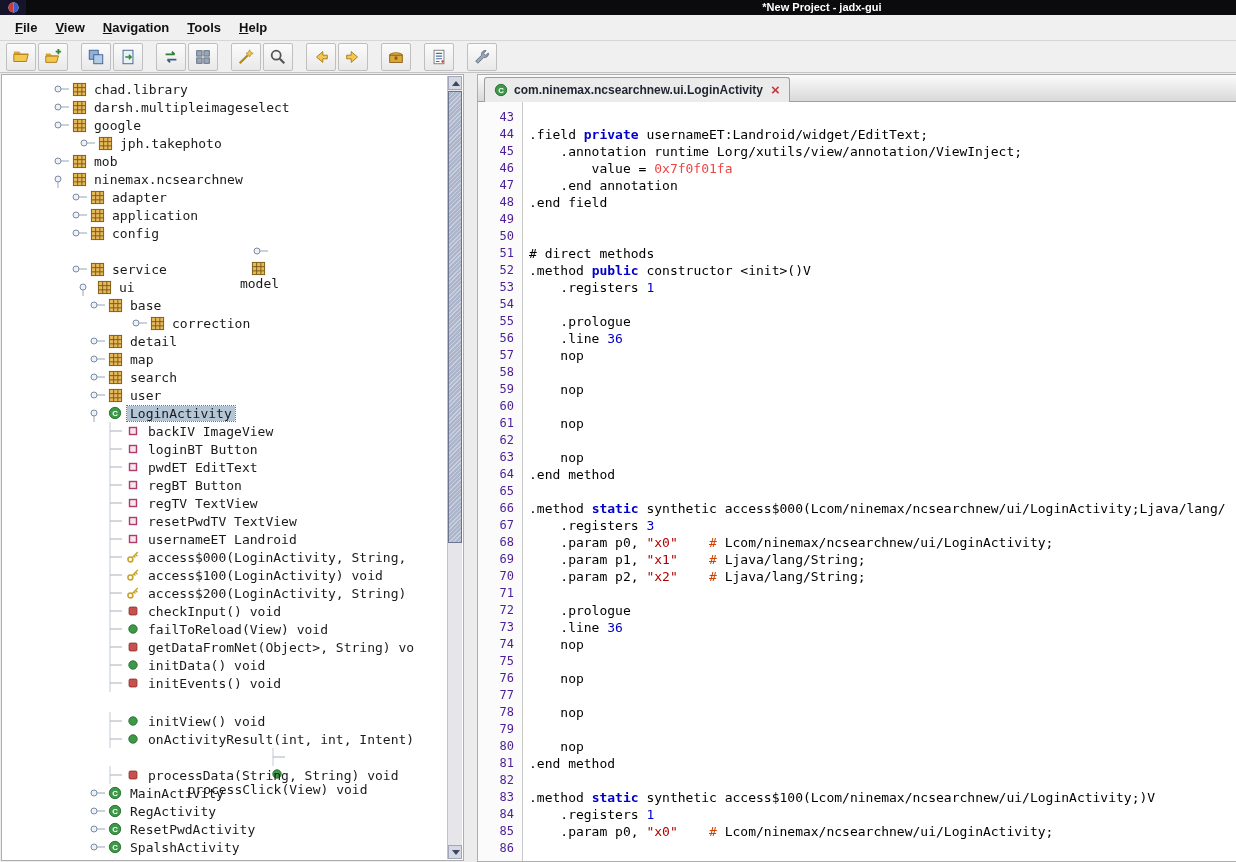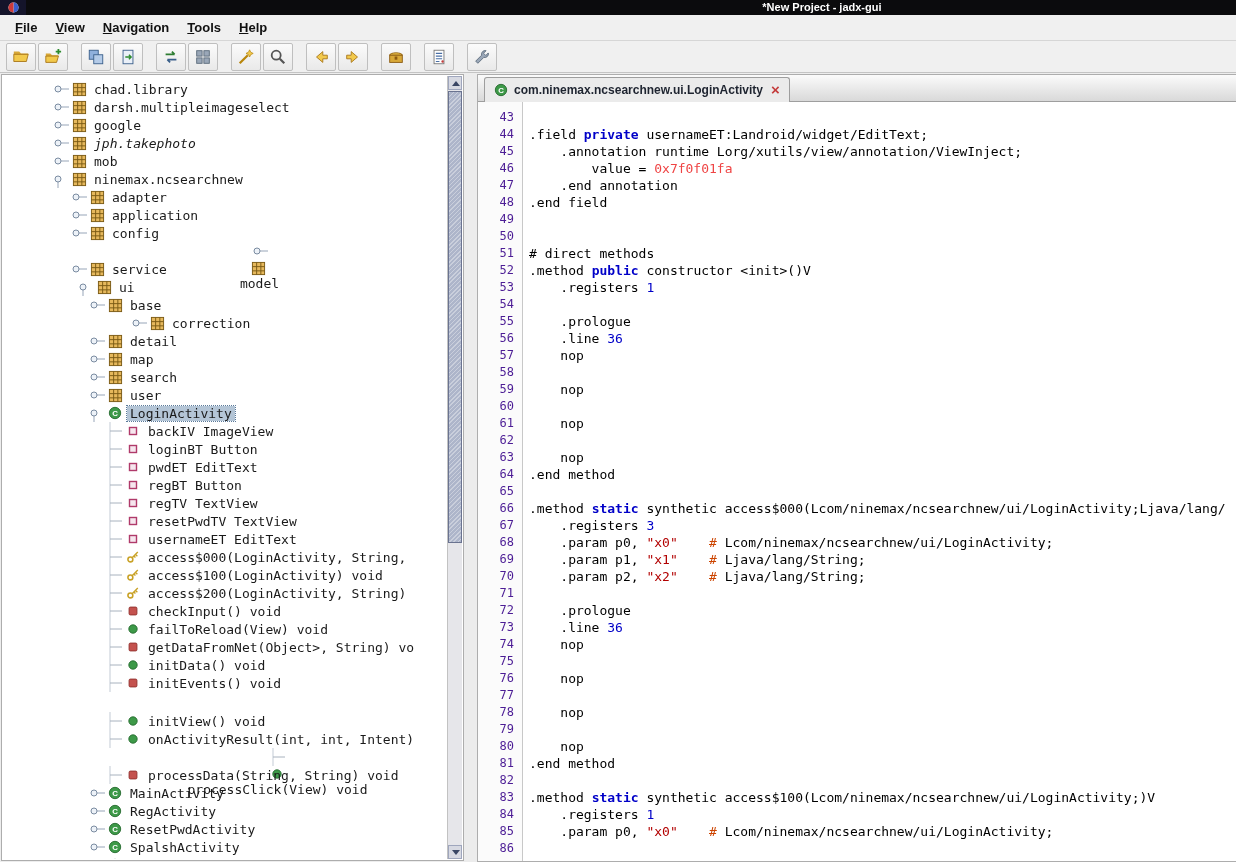"jph.takephoto" div.tree-row { font-style: italic -> none; padding-left: 50px -> 76px }
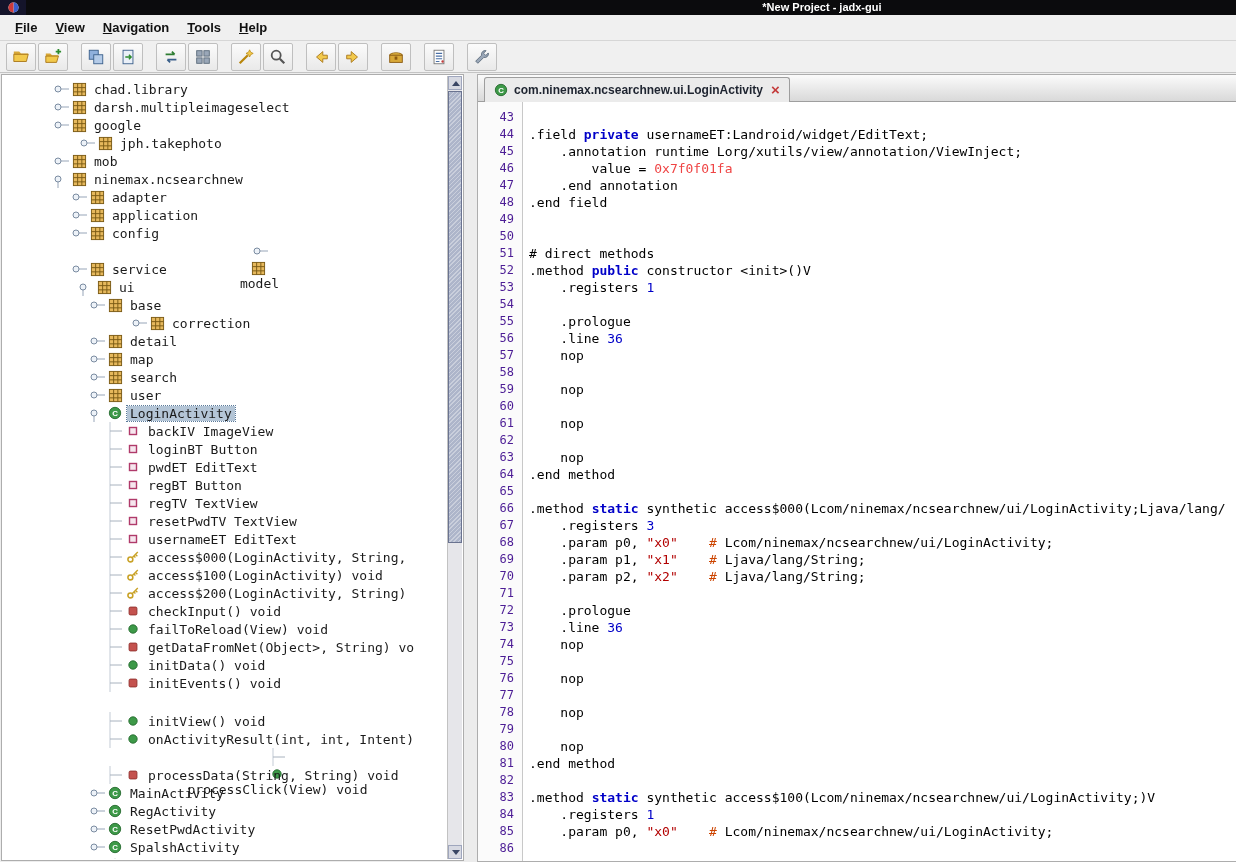"usernameET EditText" span.tree-label { text: EditText -> Landroid }
